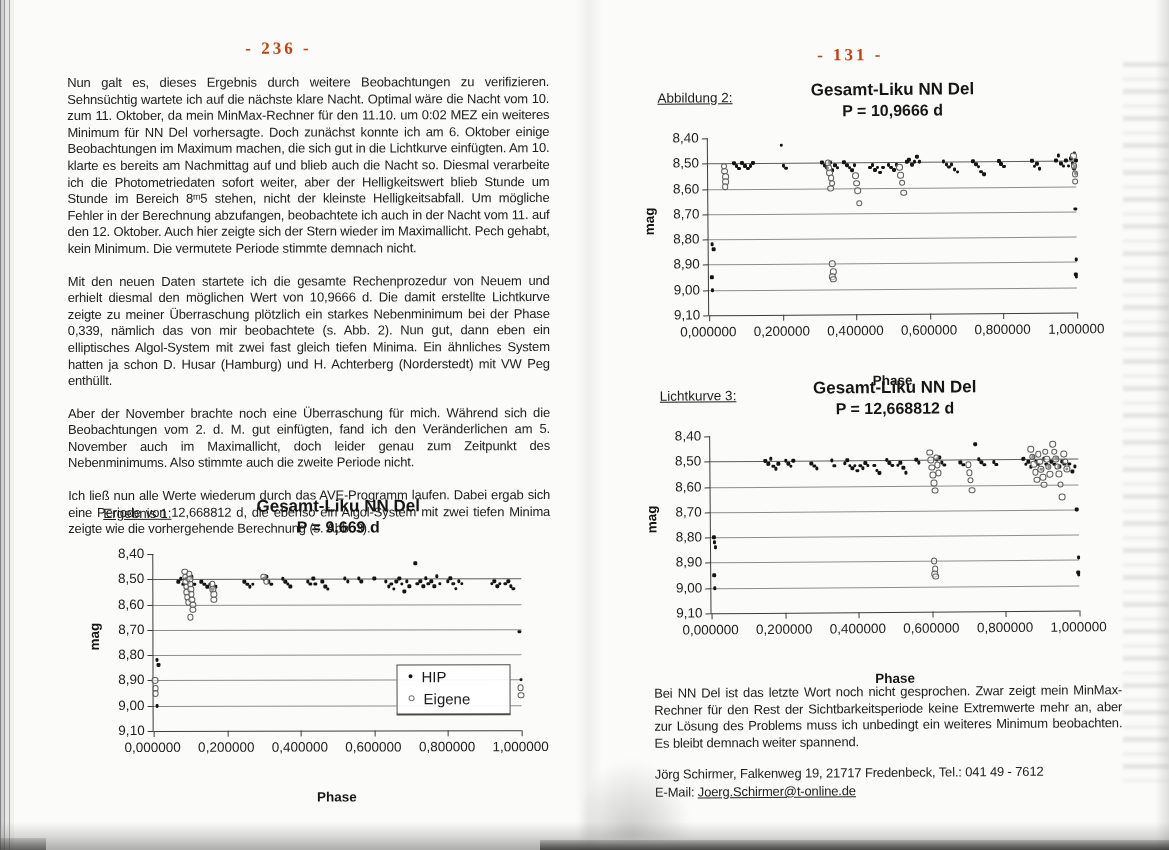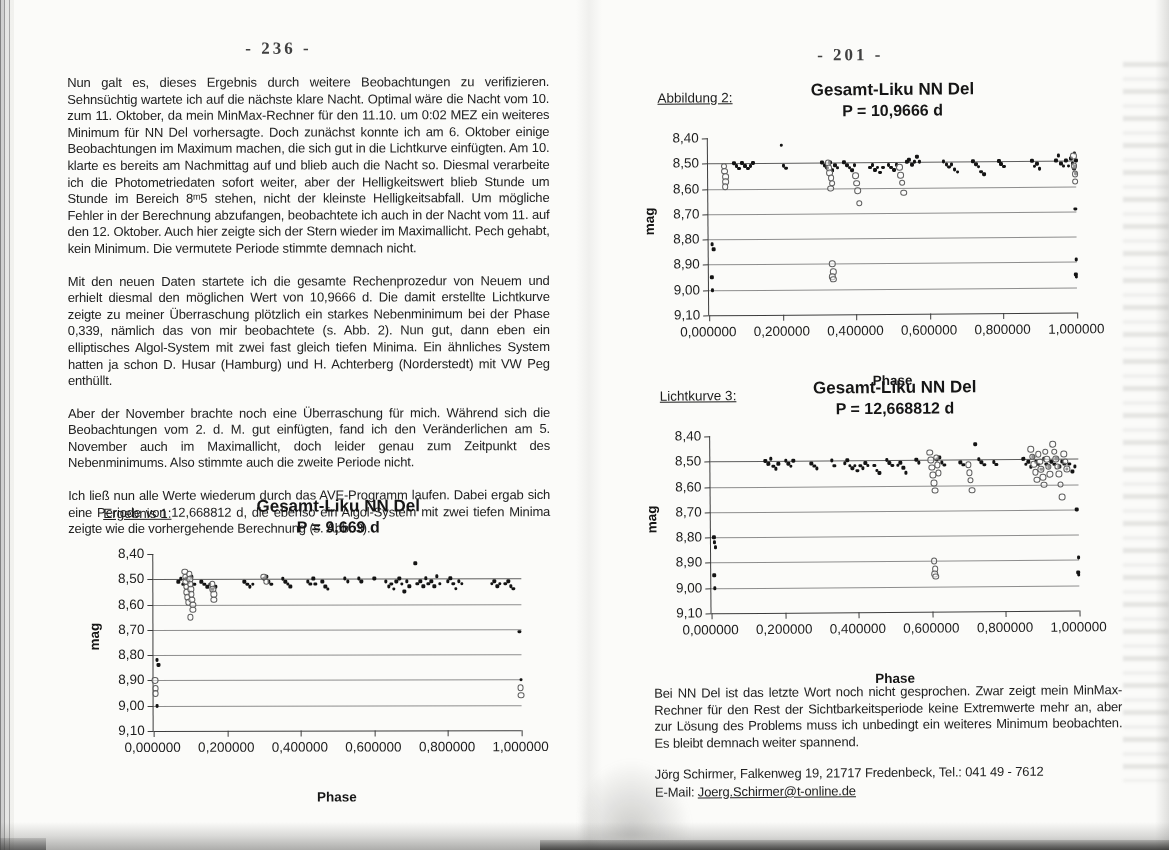"- 236 -" .page-num { color: #404040 -> #c2410c }
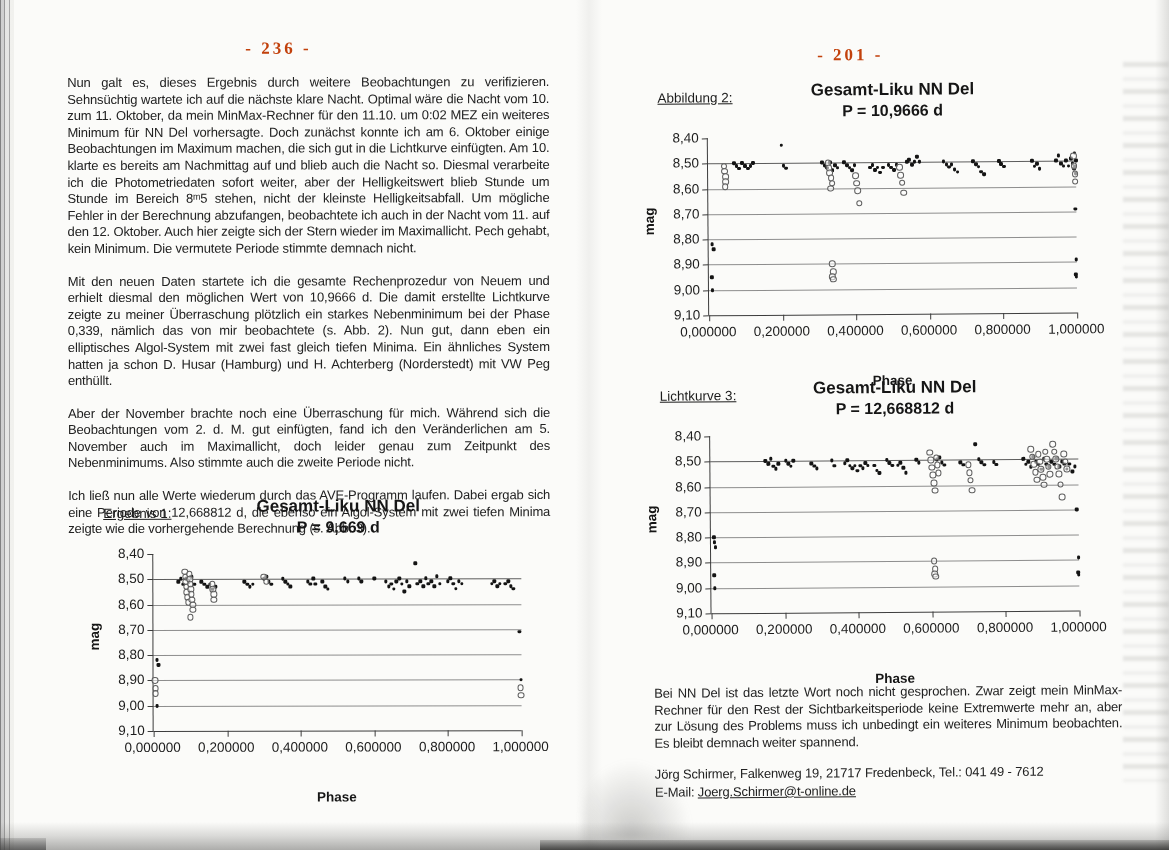"- 201 -" div.page-num { text: 201 -> 131 }
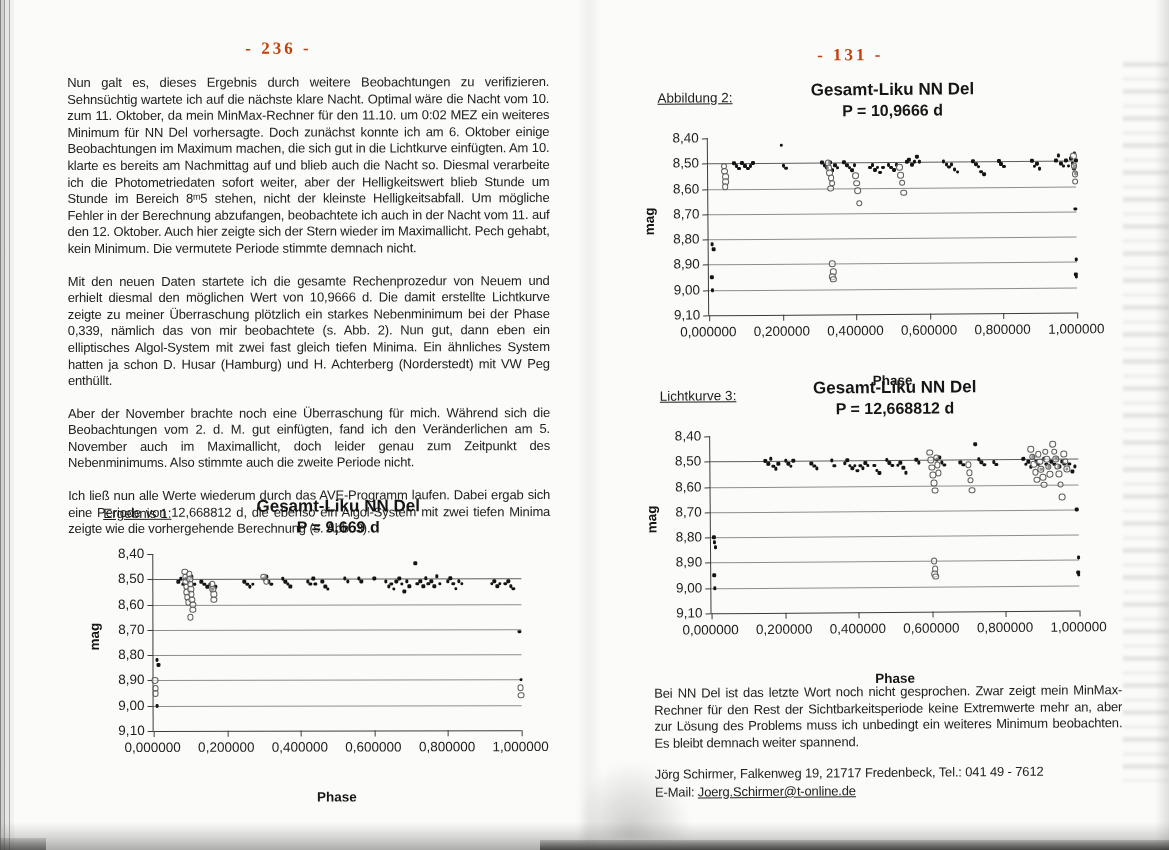"HIP" div.legend { html: none -> <div> <div> <div></div> <div>HIP</div> </div> <div> <div></div> <div>Eigene</div> </div> </div> }
